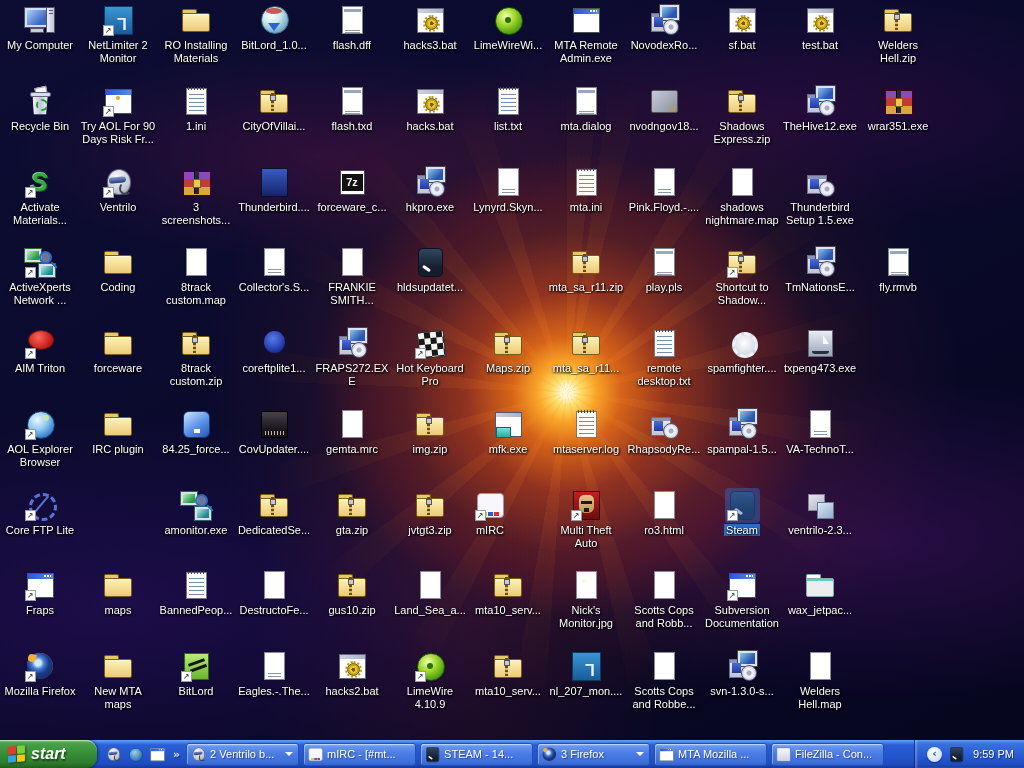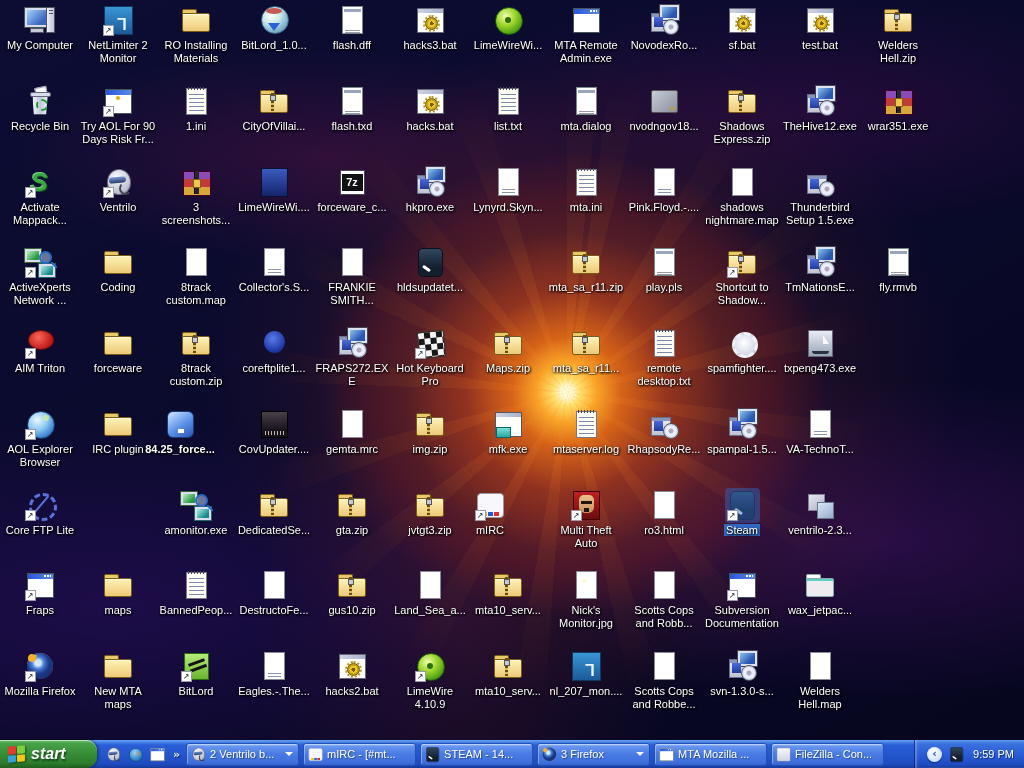"Activate Mappack..." span { text: Mappack -> Materials }
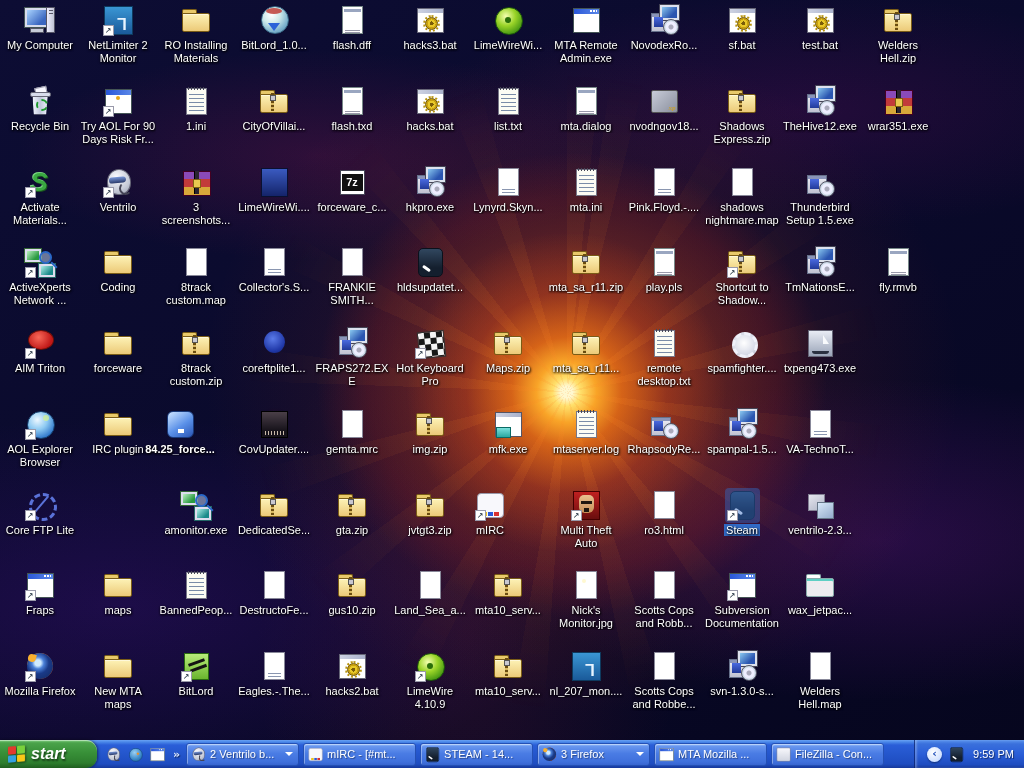"LimeWireWi...." span { text: LimeWireWi -> Thunderbird }
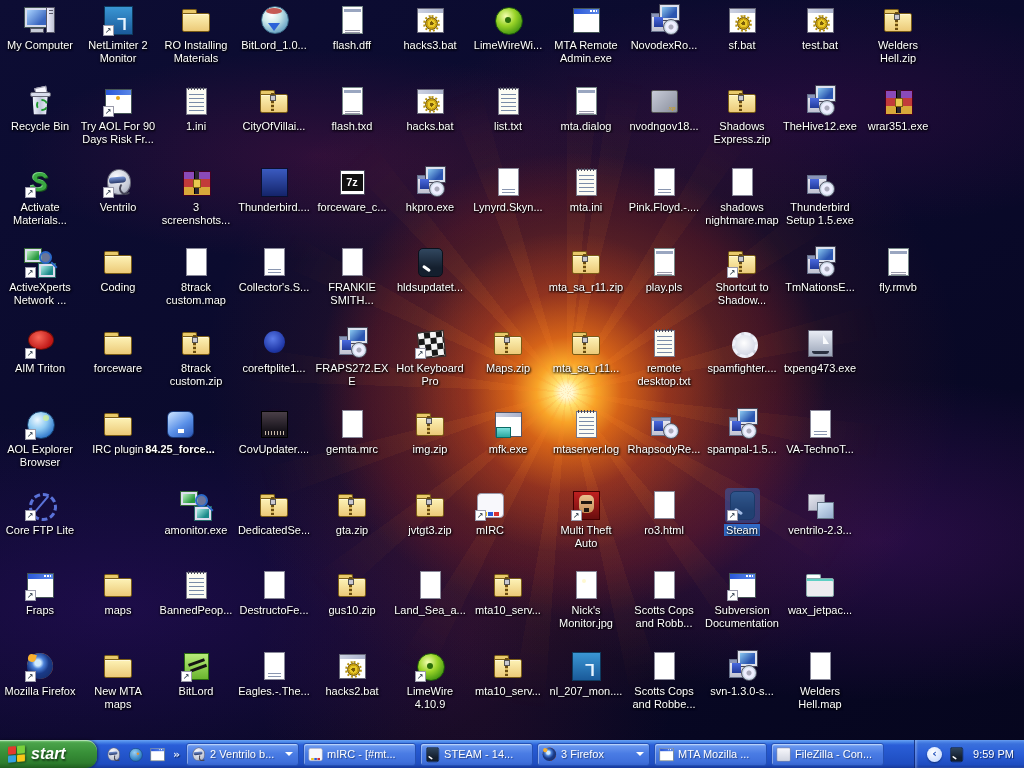"84.25_force..." div.icell { font-weight: bold -> none; left: 142px -> 158px }
